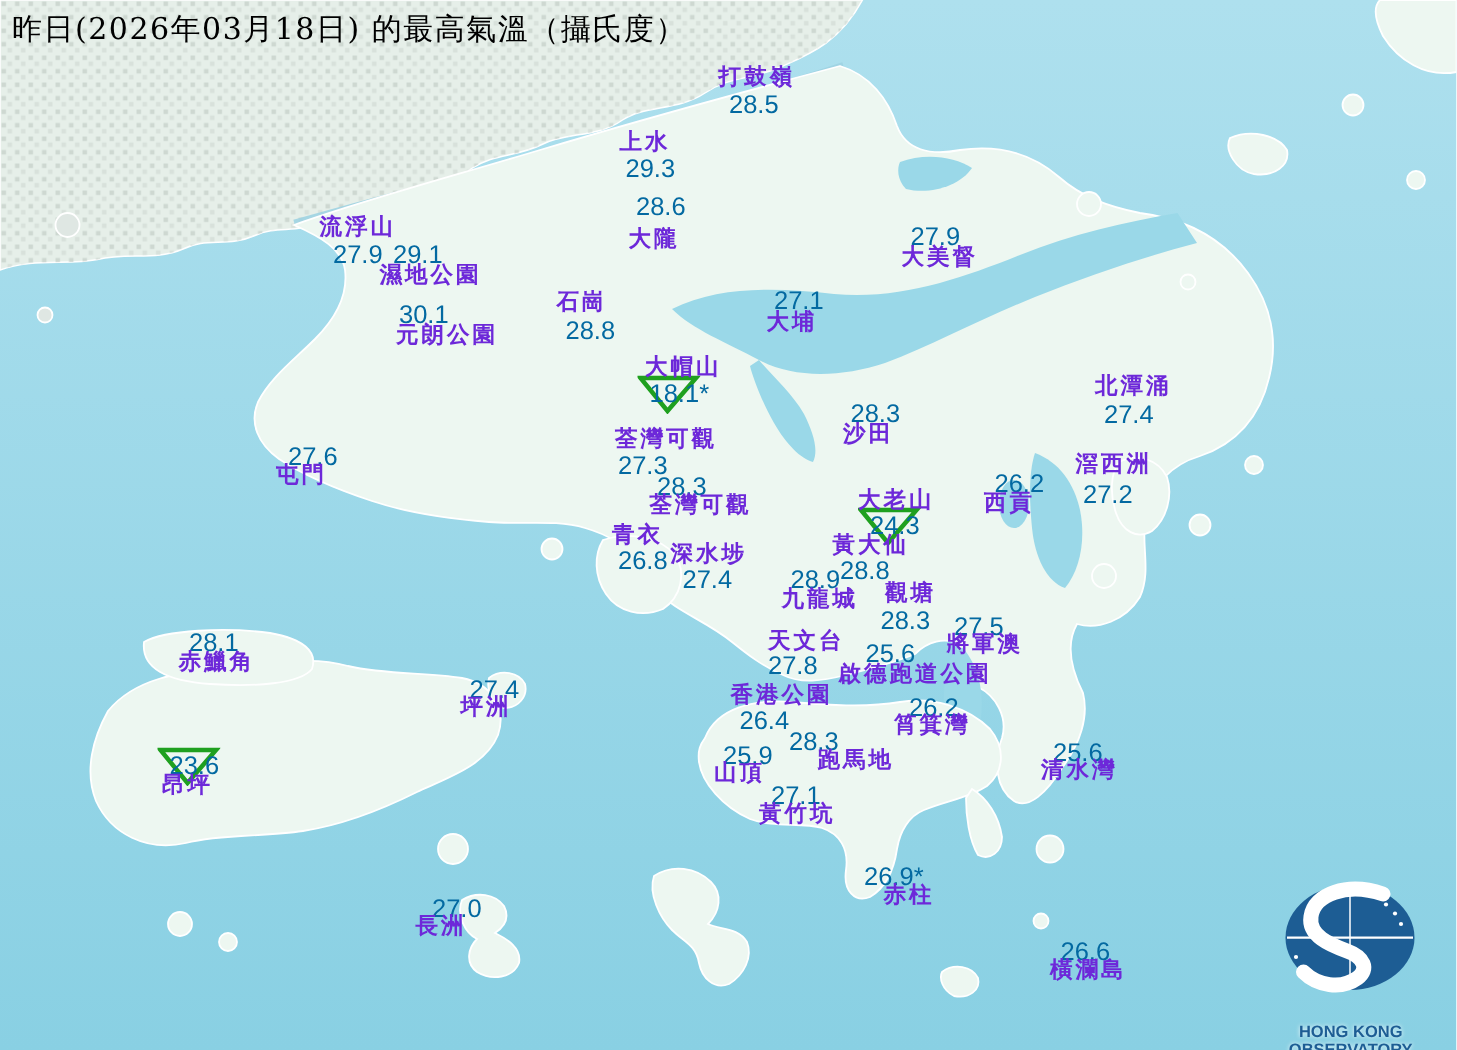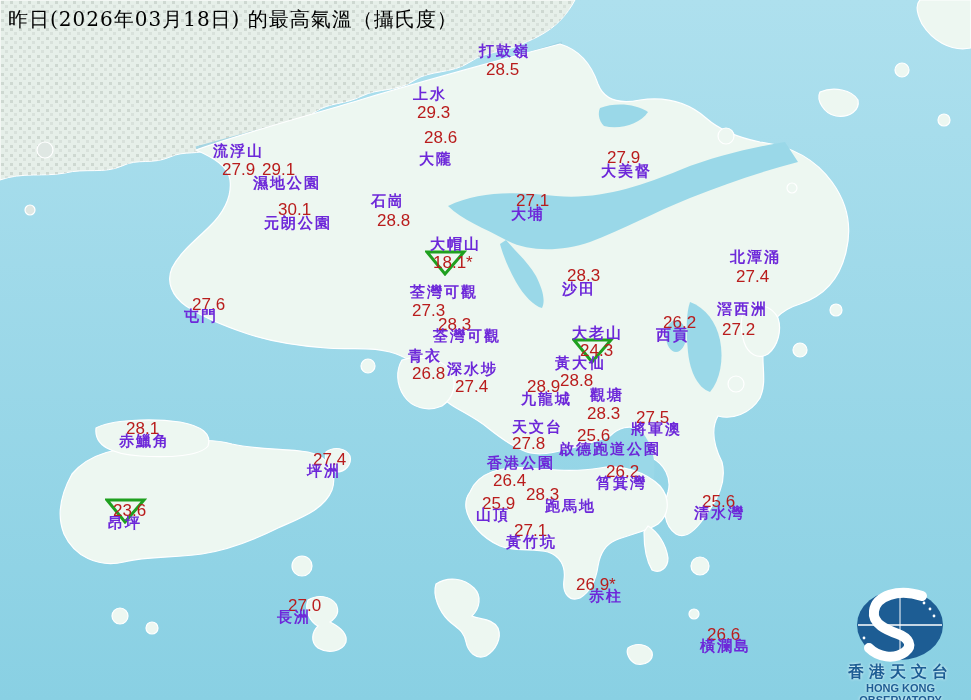"28.5" .st-value { color: #b91c1c -> #0369a1 }
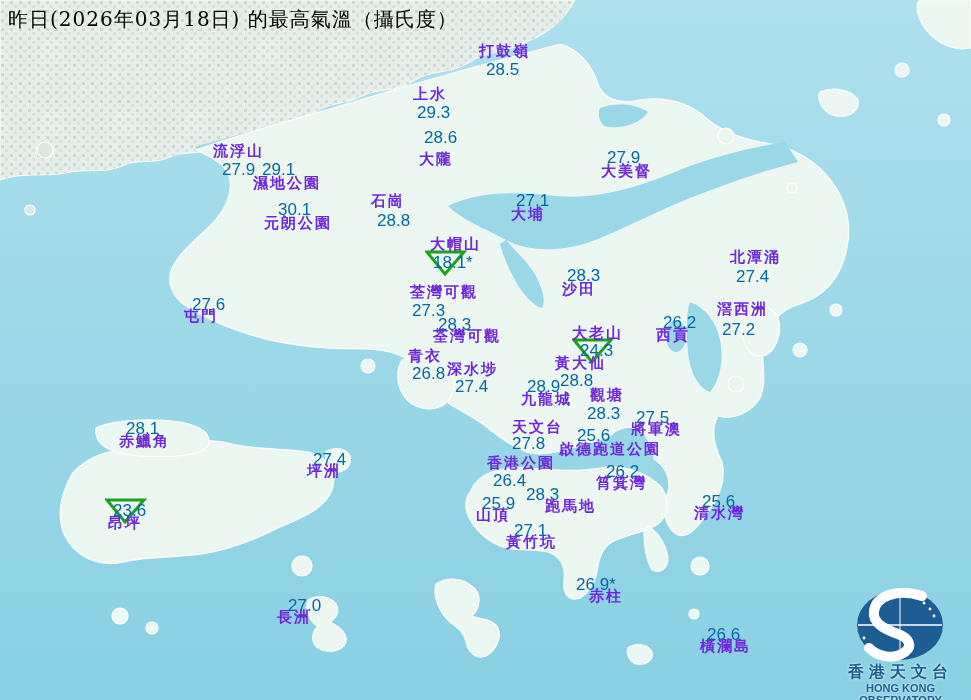"30.1" span.st-value { left: 278px -> 266px }
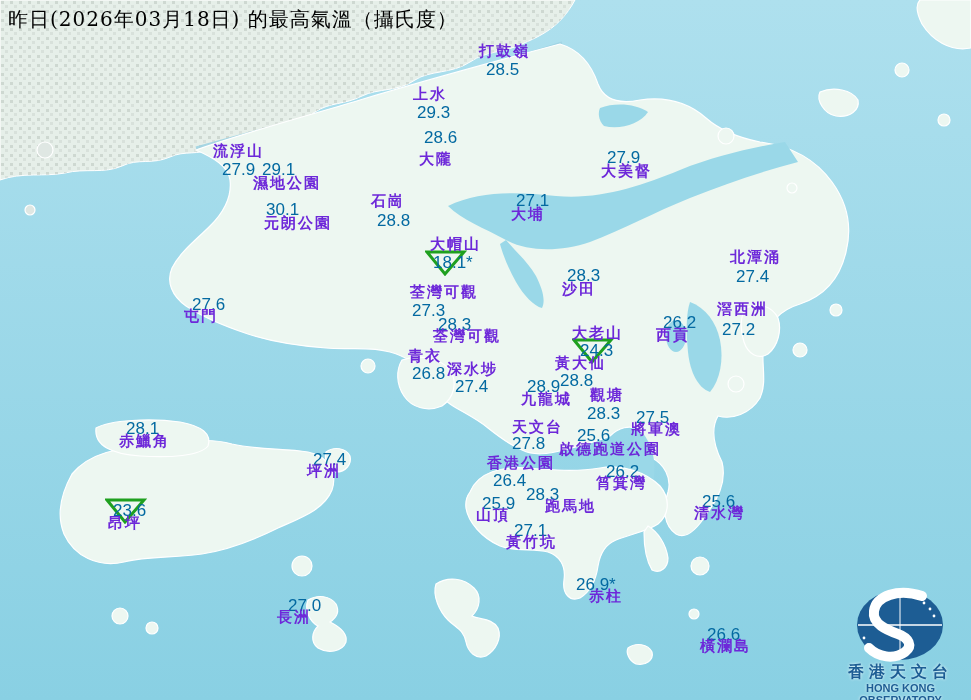"香港天文台" div.logo-cn { html: <div>香港天文台</div> -> none }
